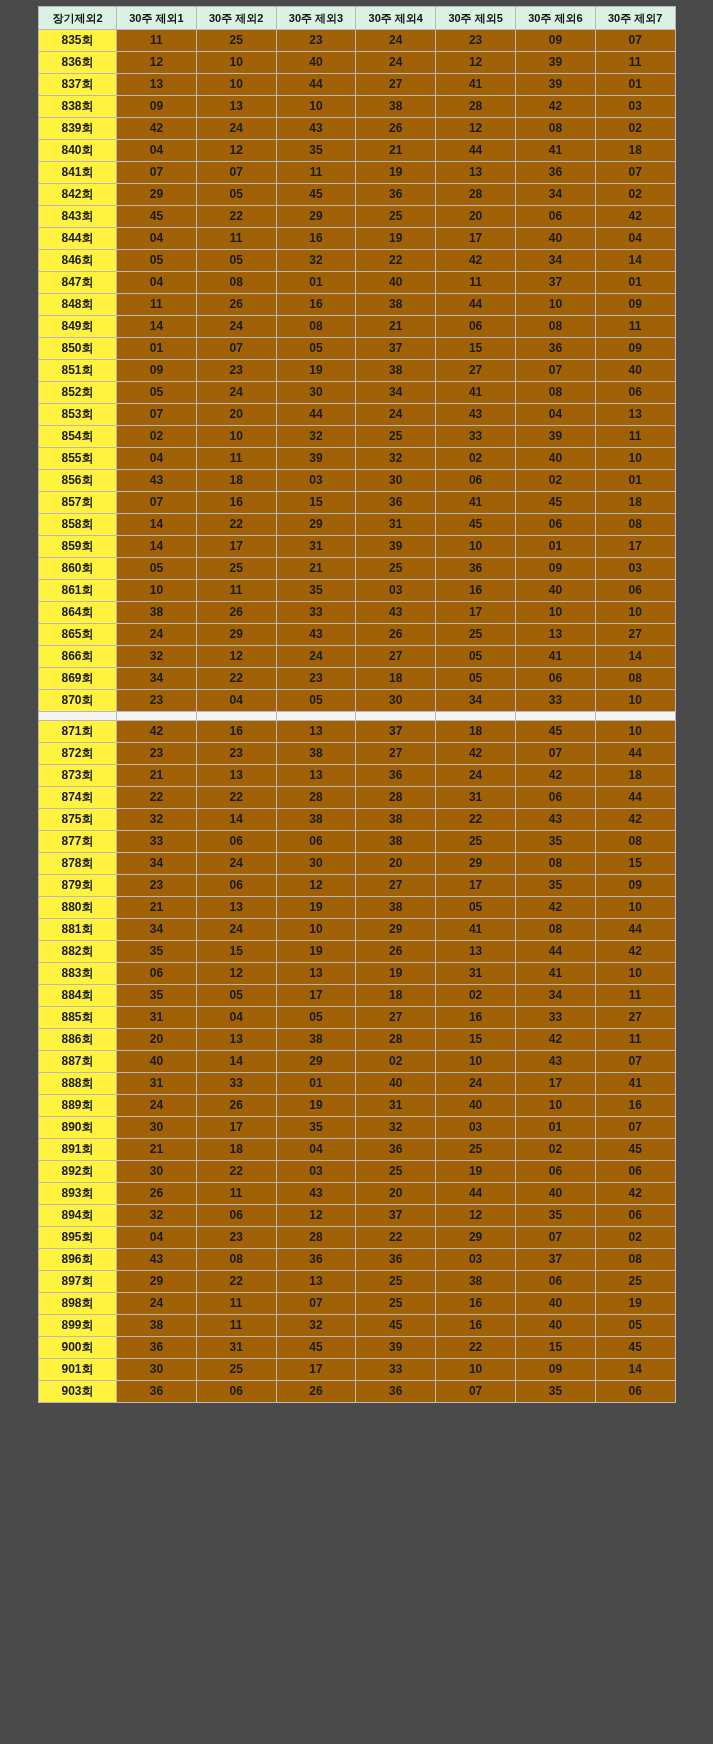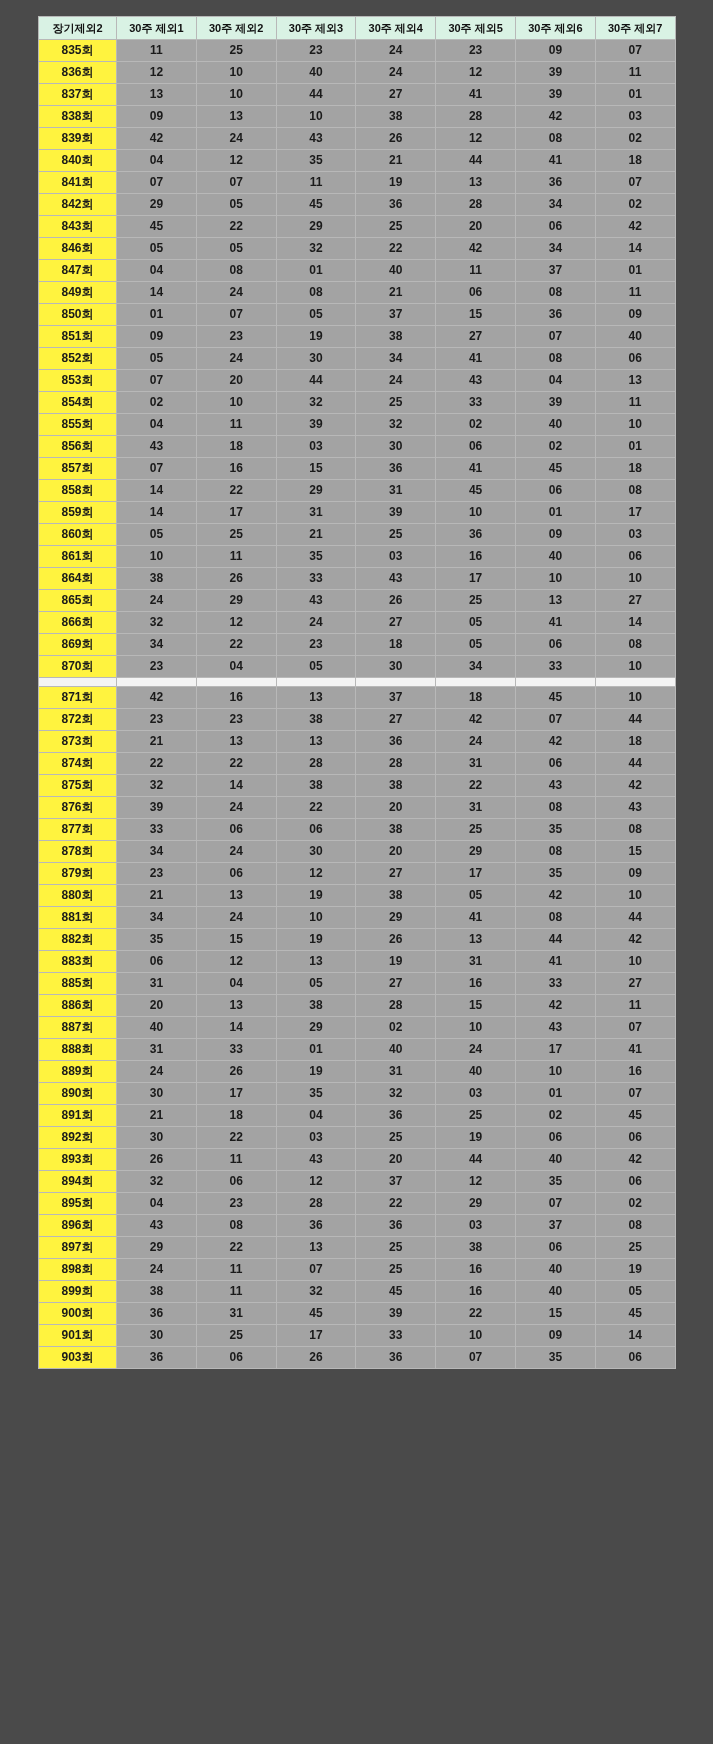"장기제외2" table.lotto { background: #a3a3a3 -> #a16207; margin: 16px 0 0 38px -> 6px 0 0 38px }
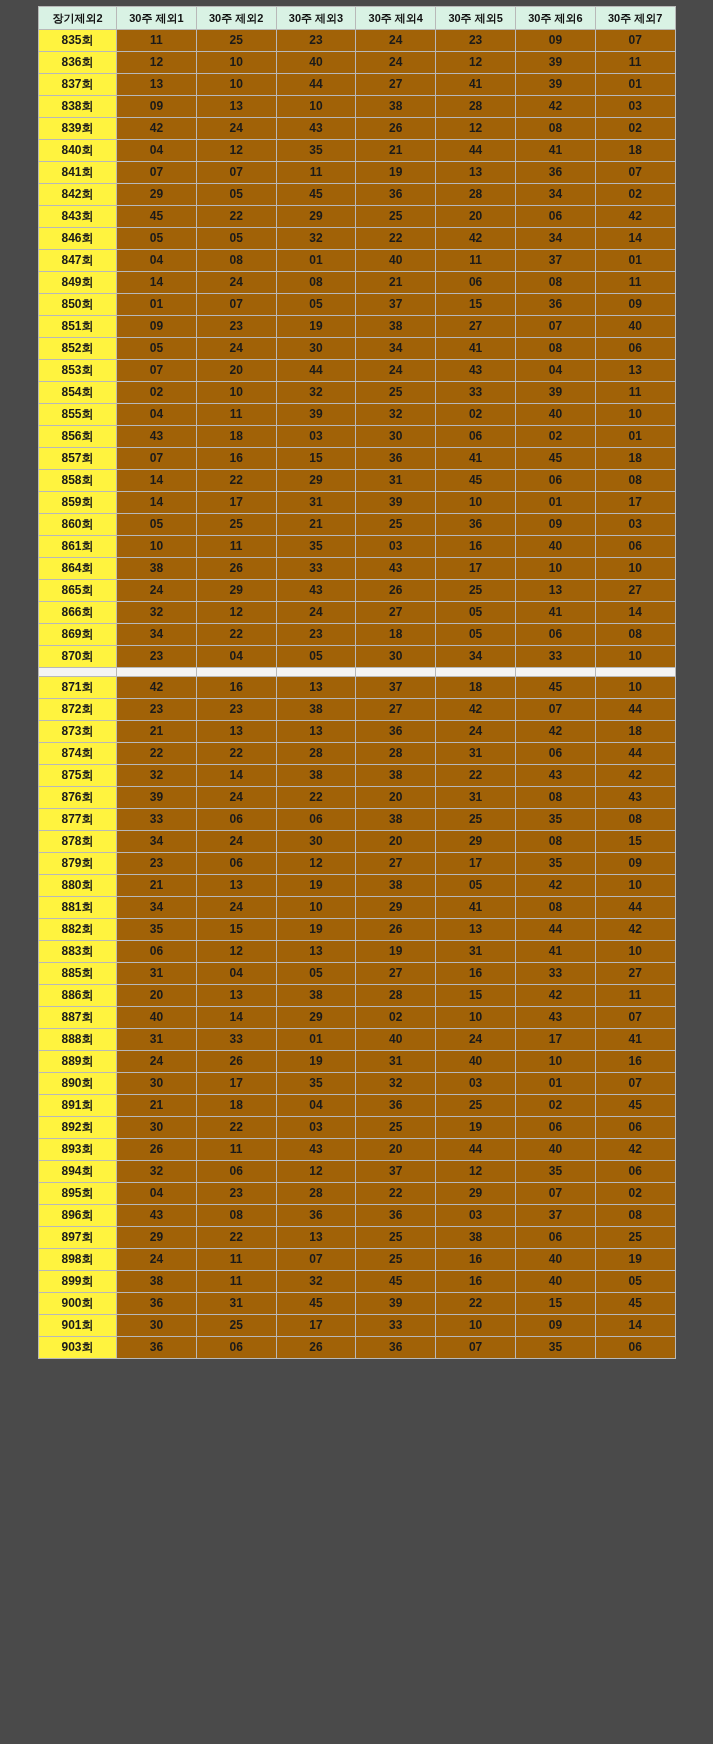"844회" tr { html: none -> <tr> <td>844회</td> <td>04</td> <td>11</td> <td>16</td> <td>19</td> <td>17</td> <td>40</td> <td>04</td> </tr> }
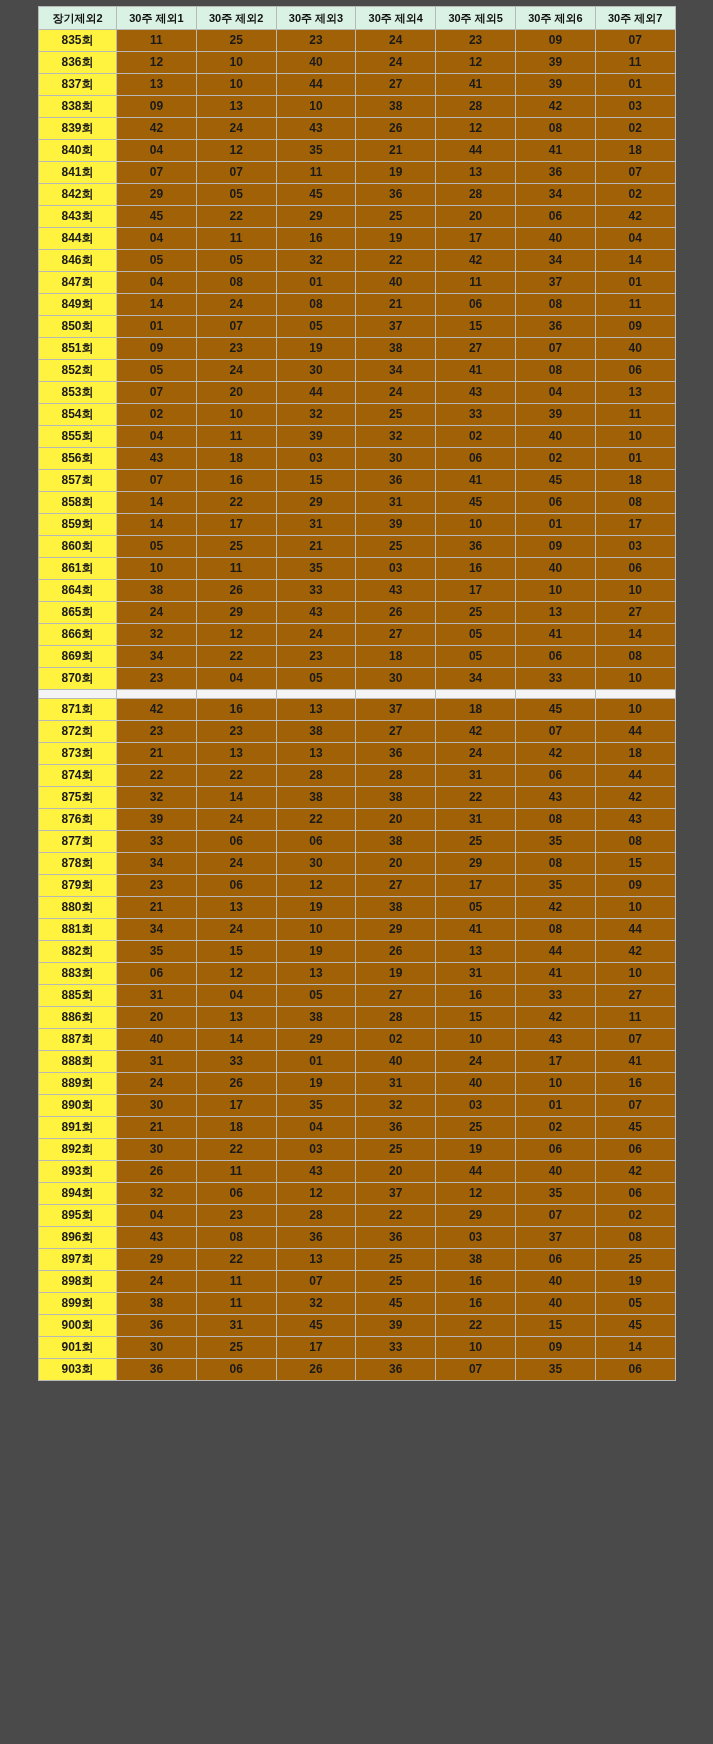"848회" tr { html: none -> <tr> <td>848회</td> <td>11</td> <td>26</td> <td>16</td> <td>38</td> <td>44</td> <td>10</td> <td>09</td> </tr> }
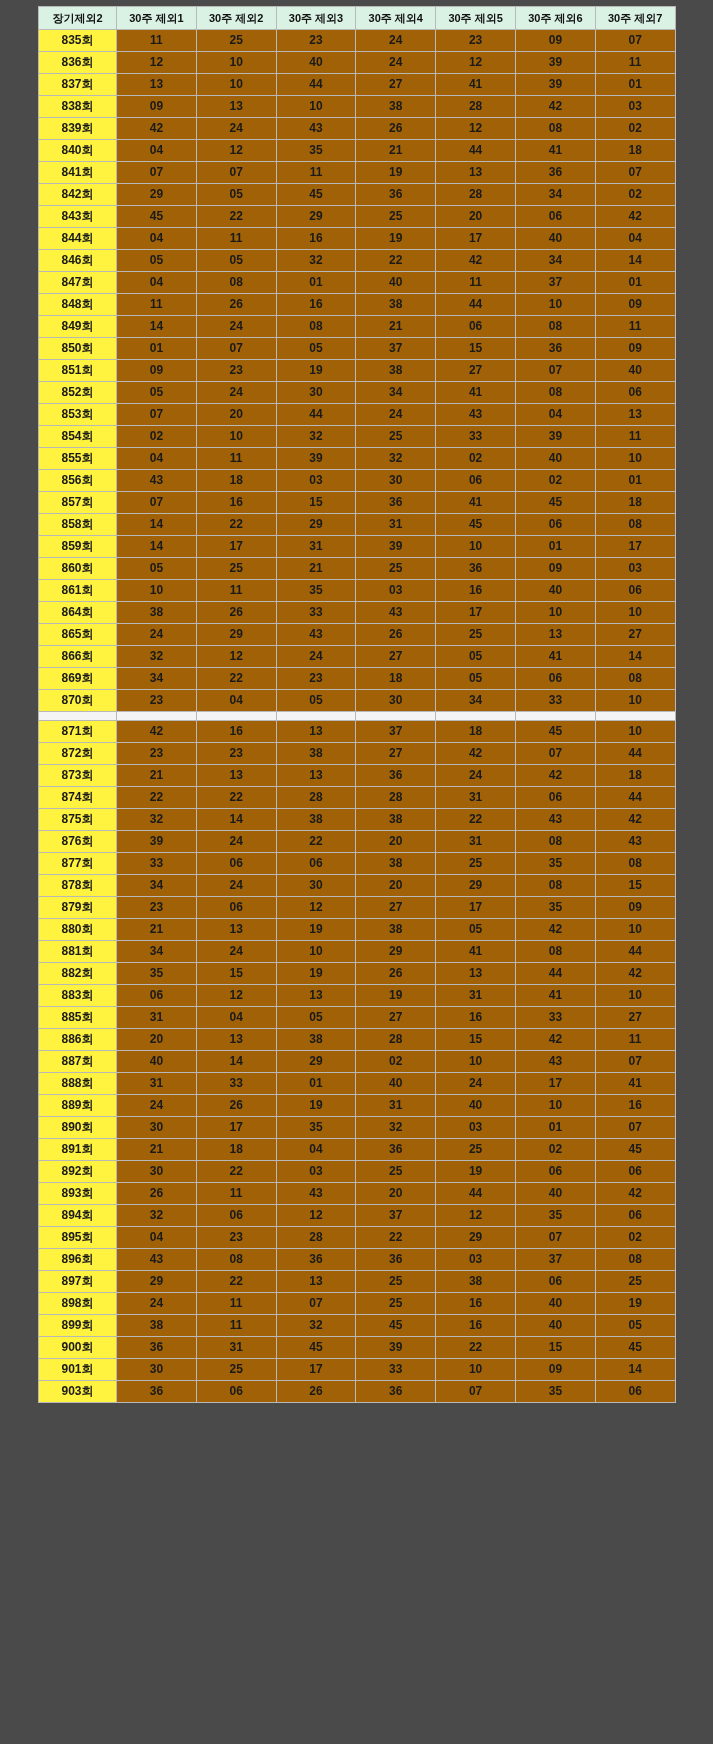"876회" tr { html: <tr> <td>876회</td> <td>39</td> <td>24</td> <td>22</td> <td>20</td> <td>31</td> <td>08</td> <td>43</td> </tr> -> none }
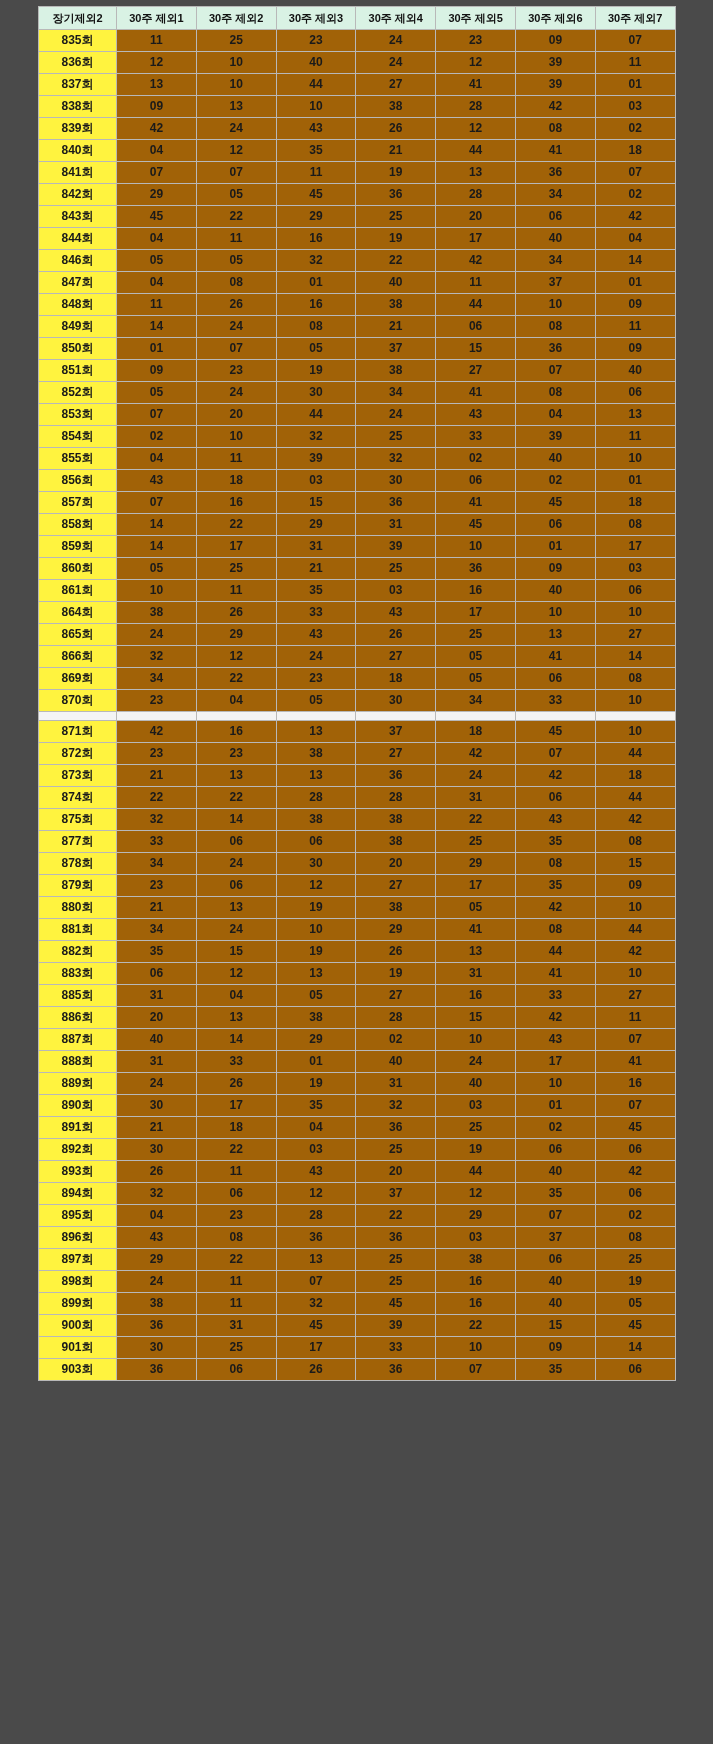"884회" tr { html: none -> <tr> <td>884회</td> <td>35</td> <td>05</td> <td>17</td> <td>18</td> <td>02</td> <td>34</td> <td>11</td> </tr> }
